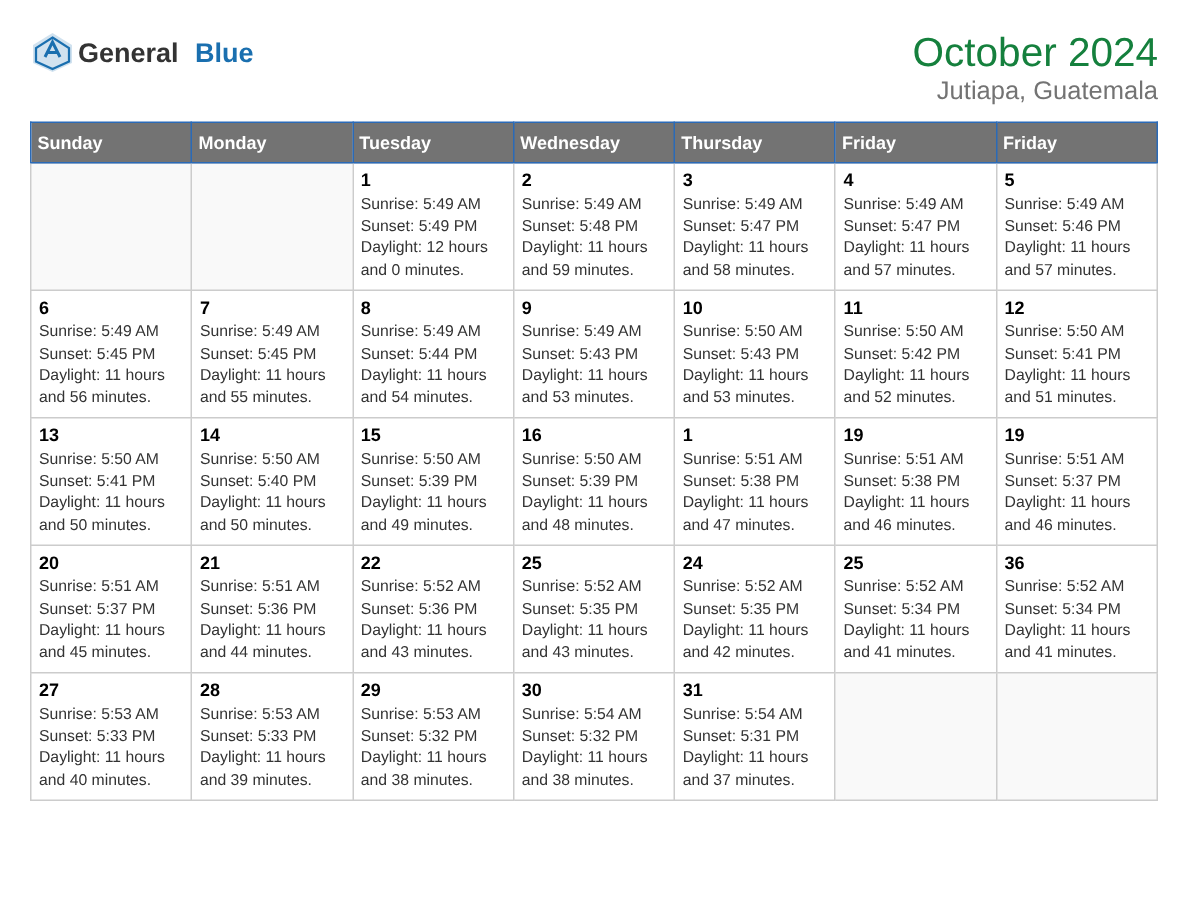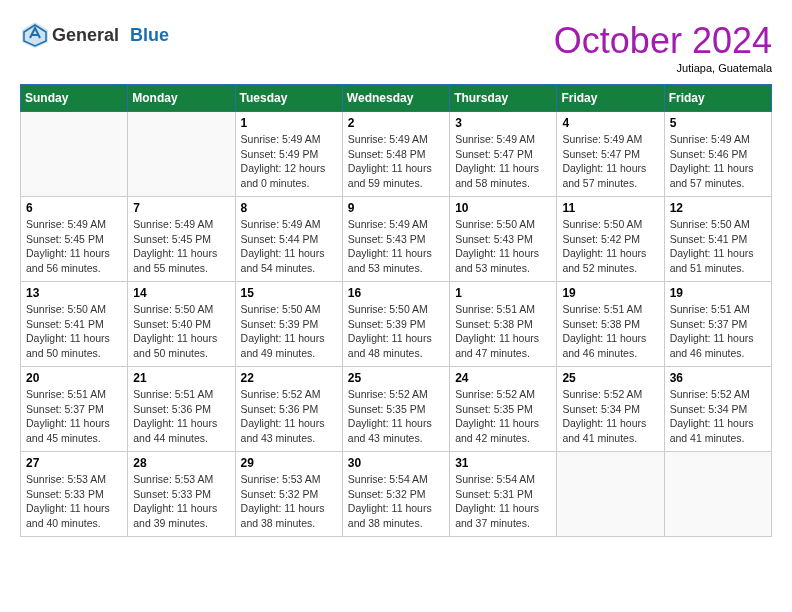"October 2024" .month-title { color: #a21caf -> #15803d; font-size: 36px -> 27px }
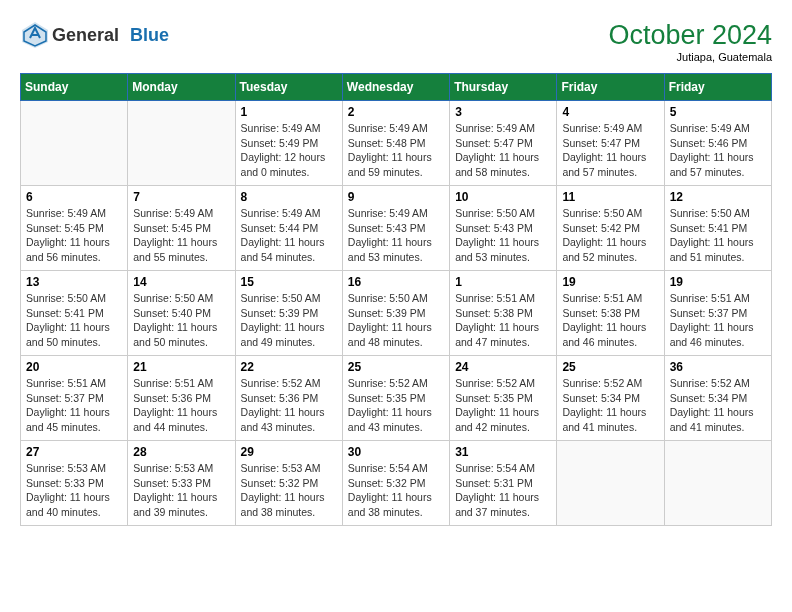"Jutiapa, Guatemala" .subtitle { color: #000000 -> #737373; font-size: 11px -> 17px }
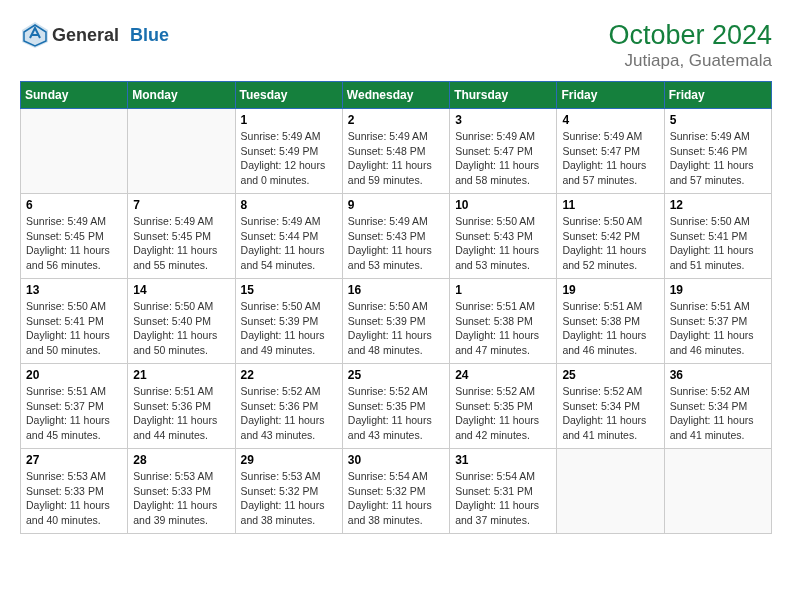"Sunday" .calendar th { background-color: #15803d -> #737373 }
